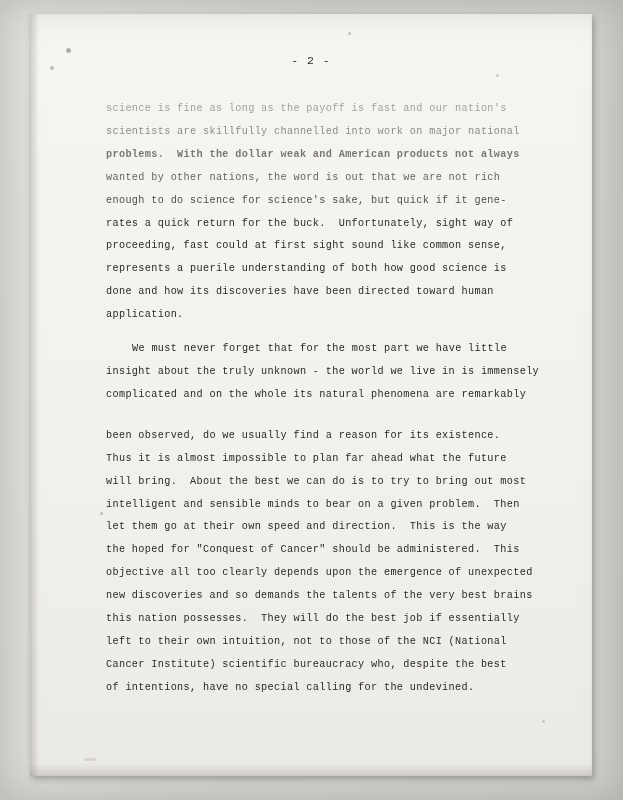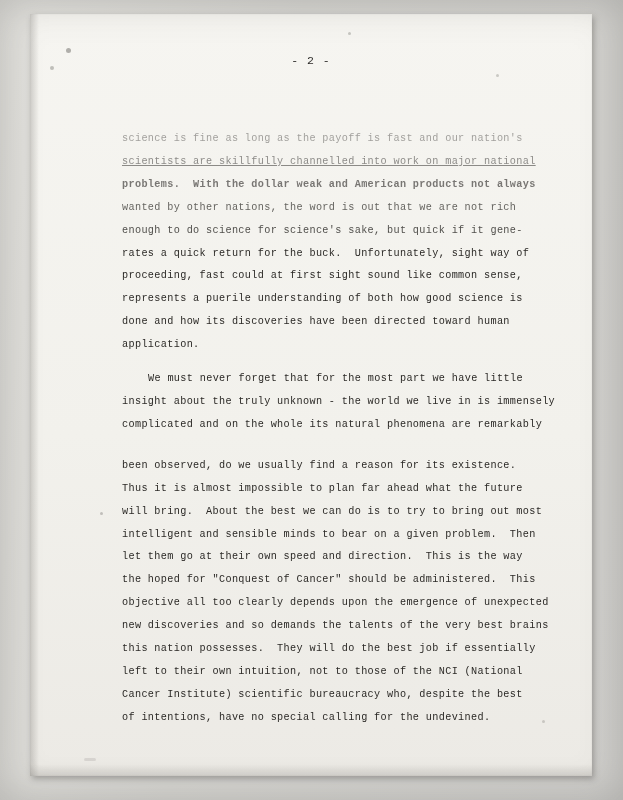"science is fine as long" #body-text { left: 92px -> 76px; margin-top: 30px -> none }
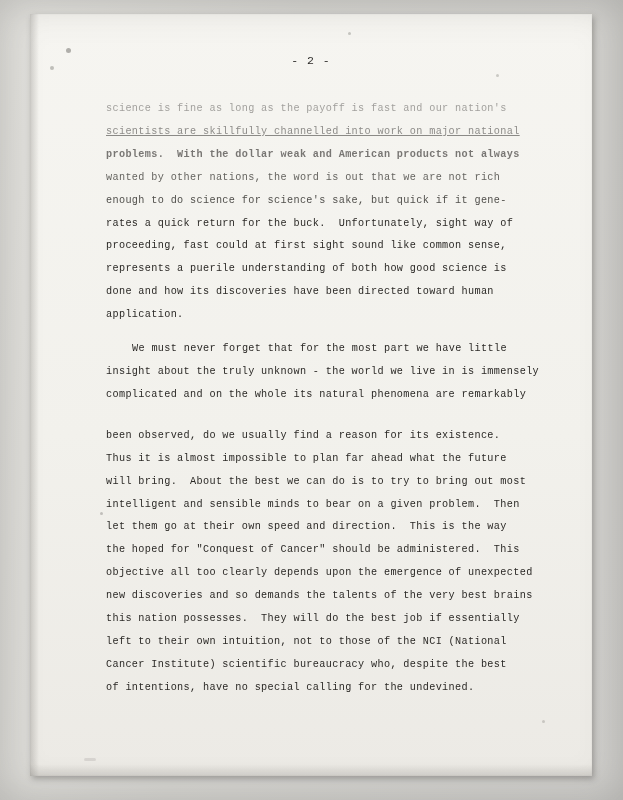"scientists are skillfully channelled" .fade-2 { text-decoration: underline -> none }
